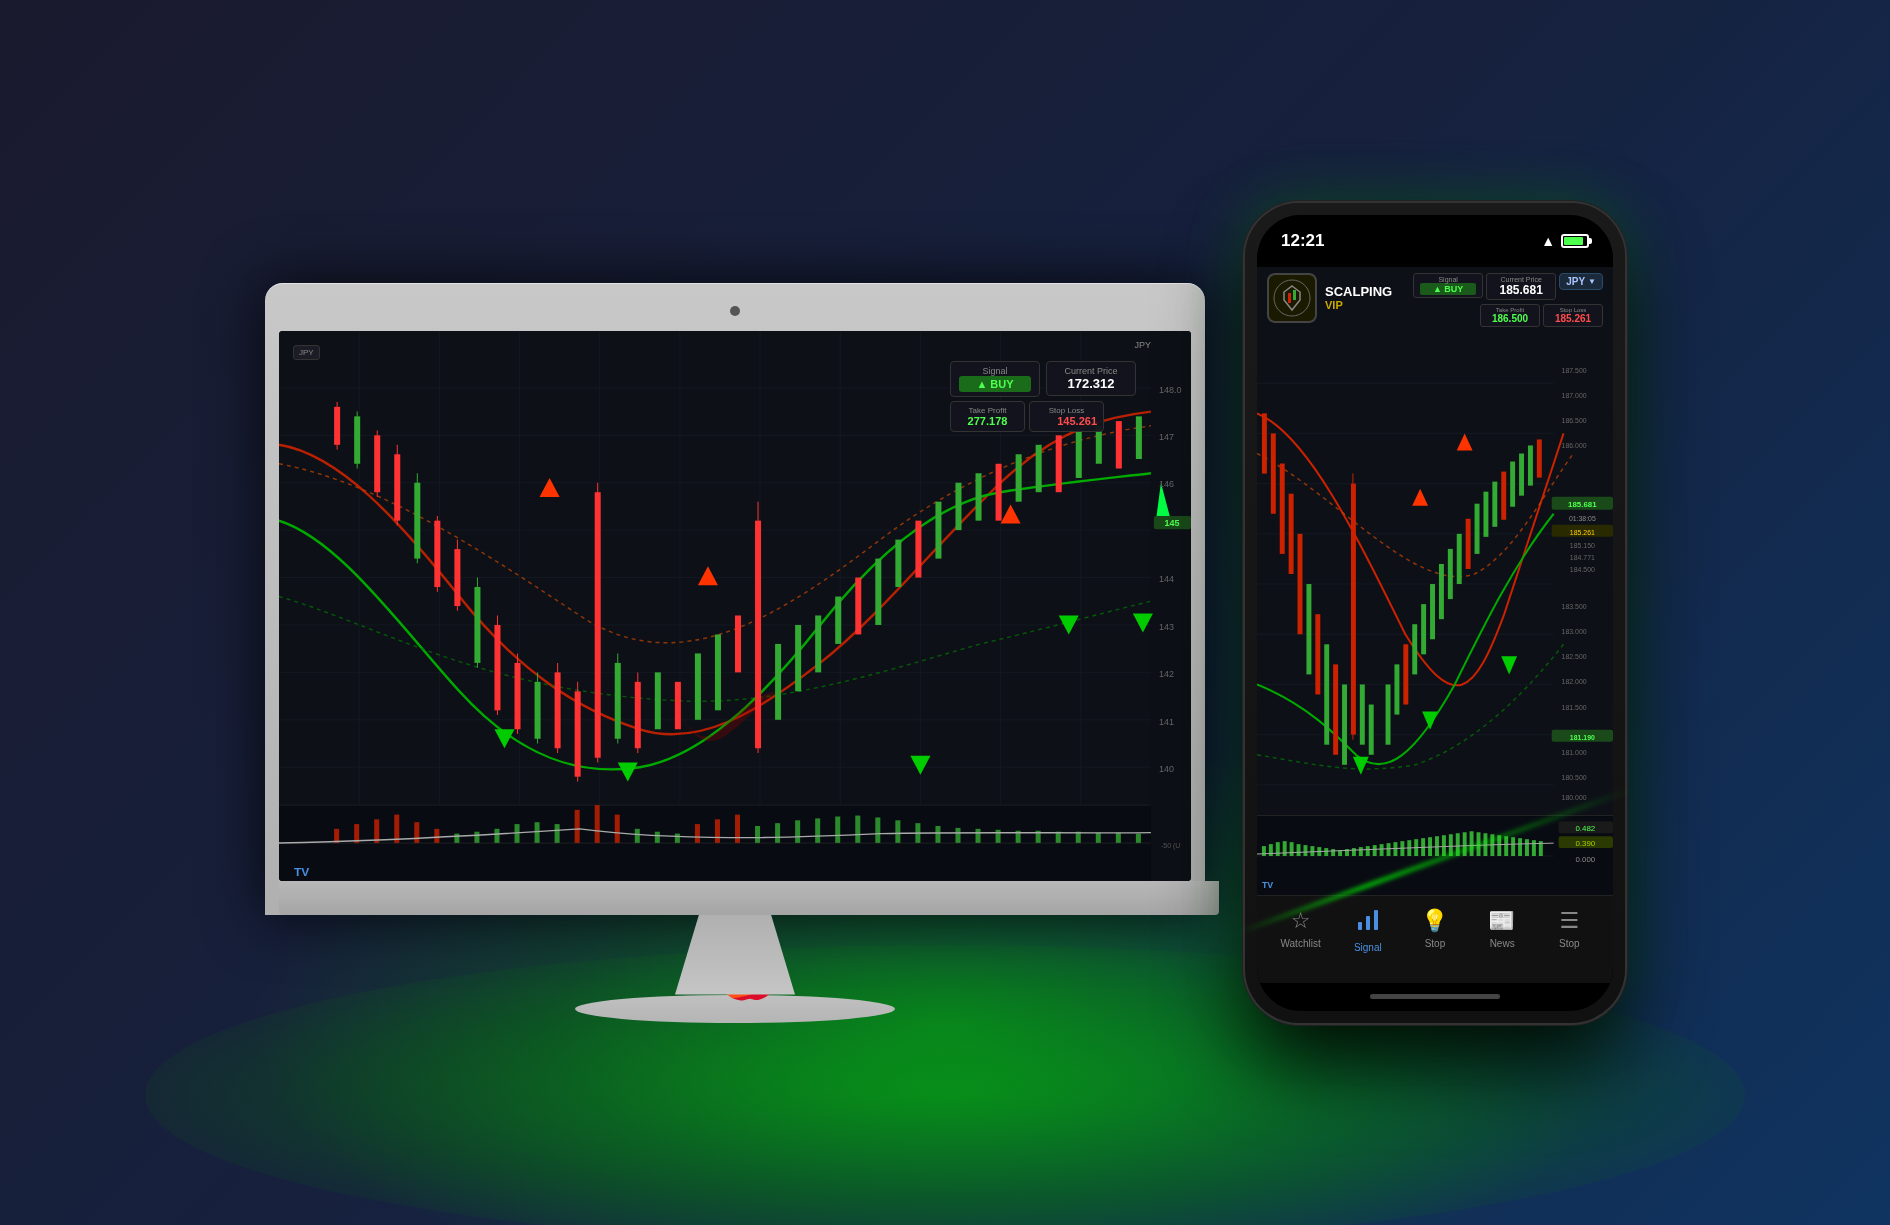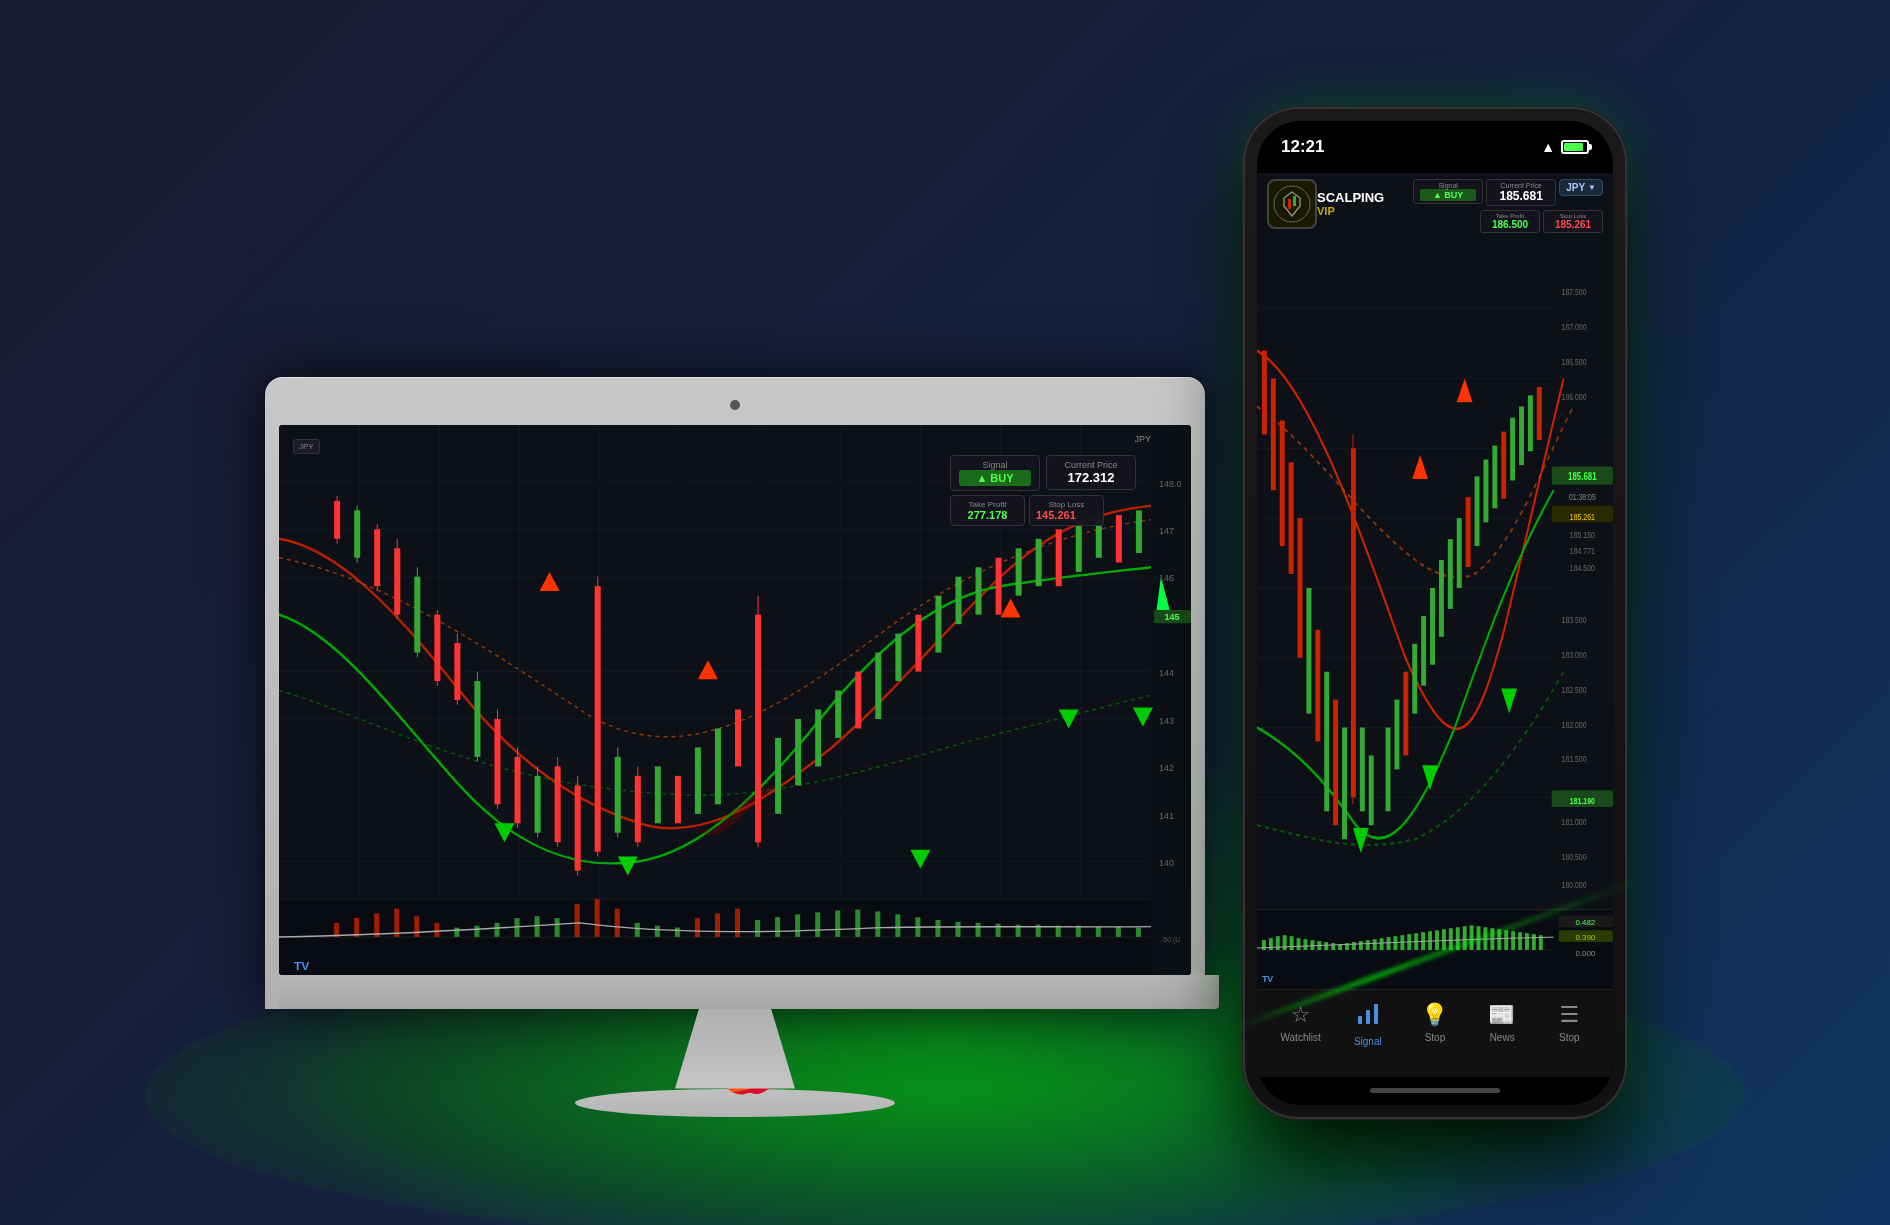"12:21" .phone-wrapper { height: 1008px -> 820px }
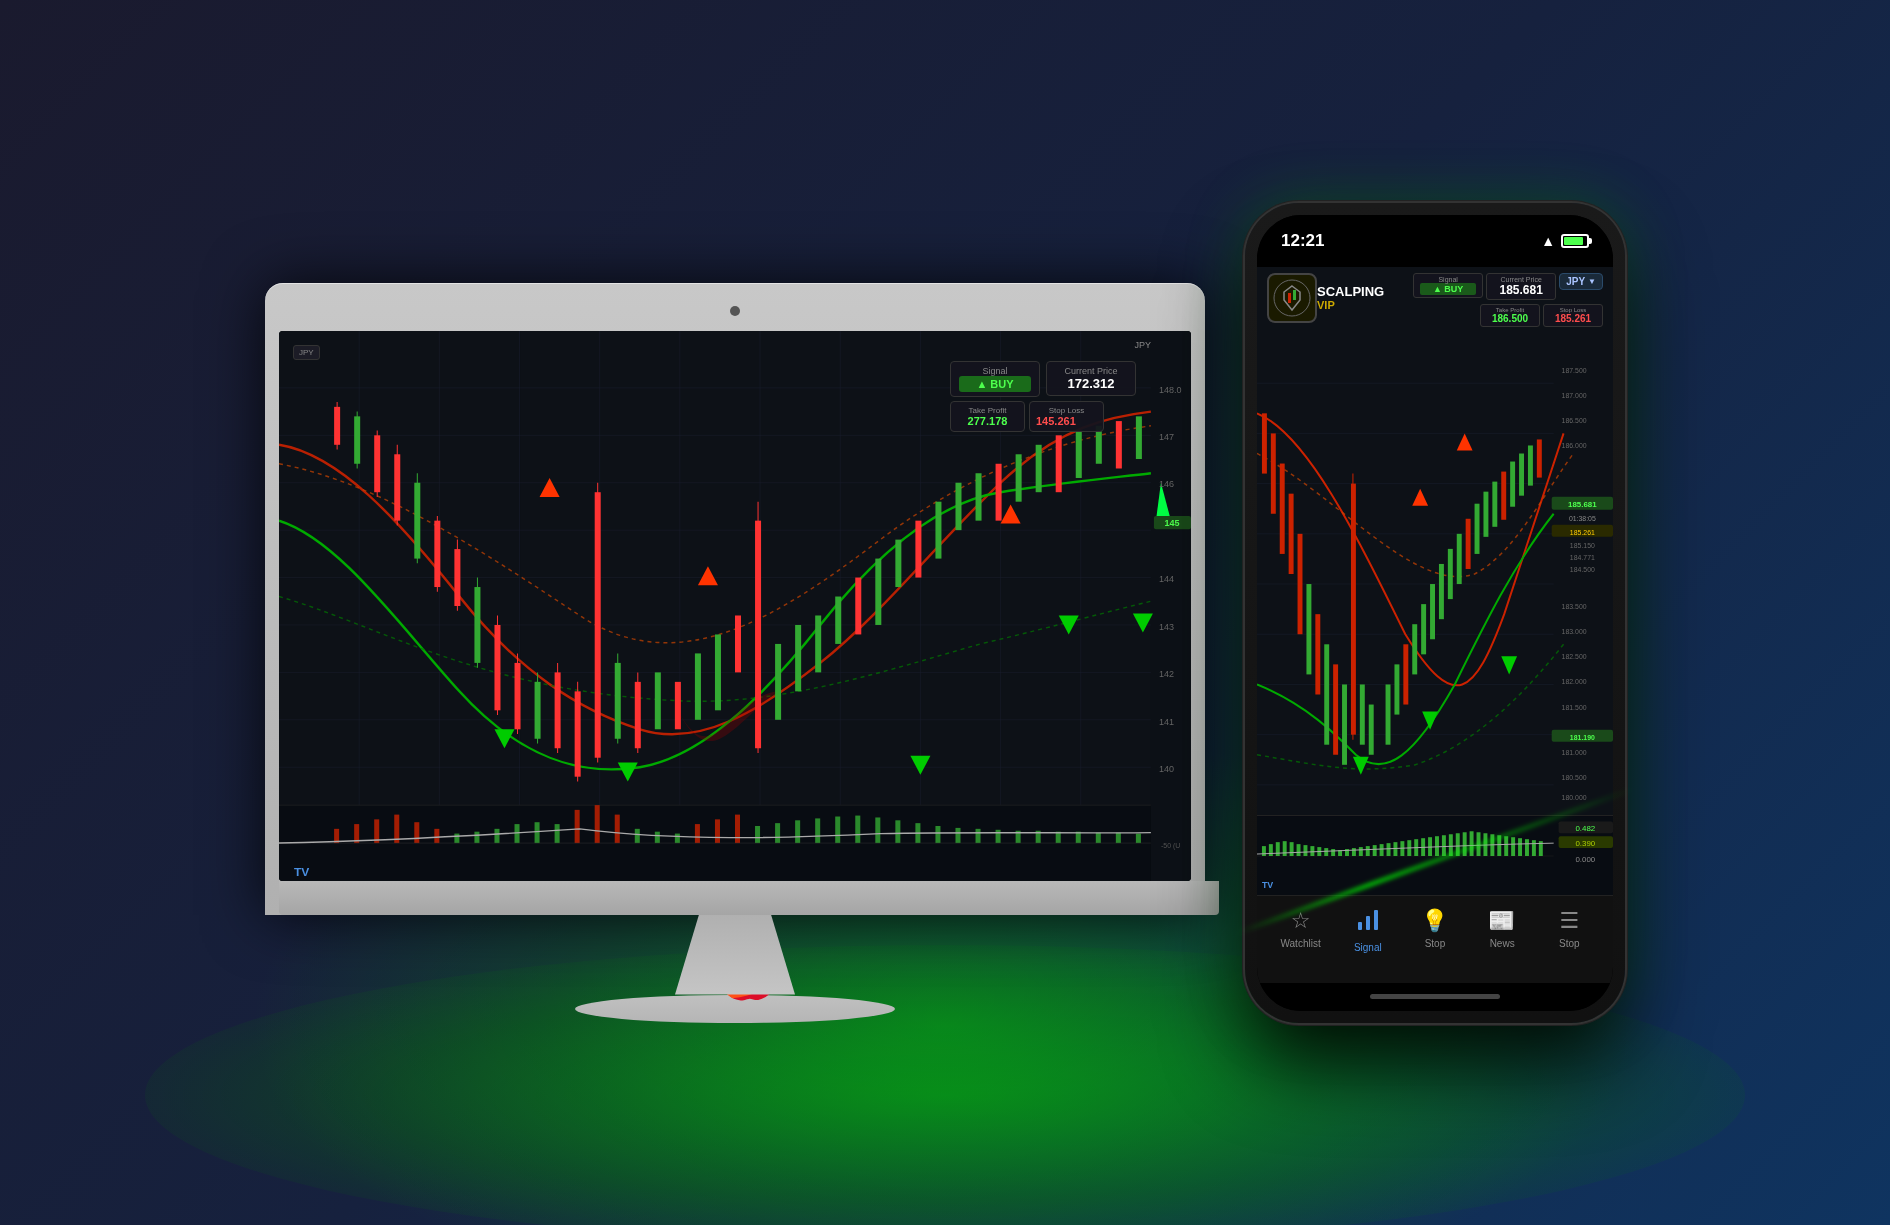"SCALPING" .phone-logo-area { gap: 0 -> 8px }
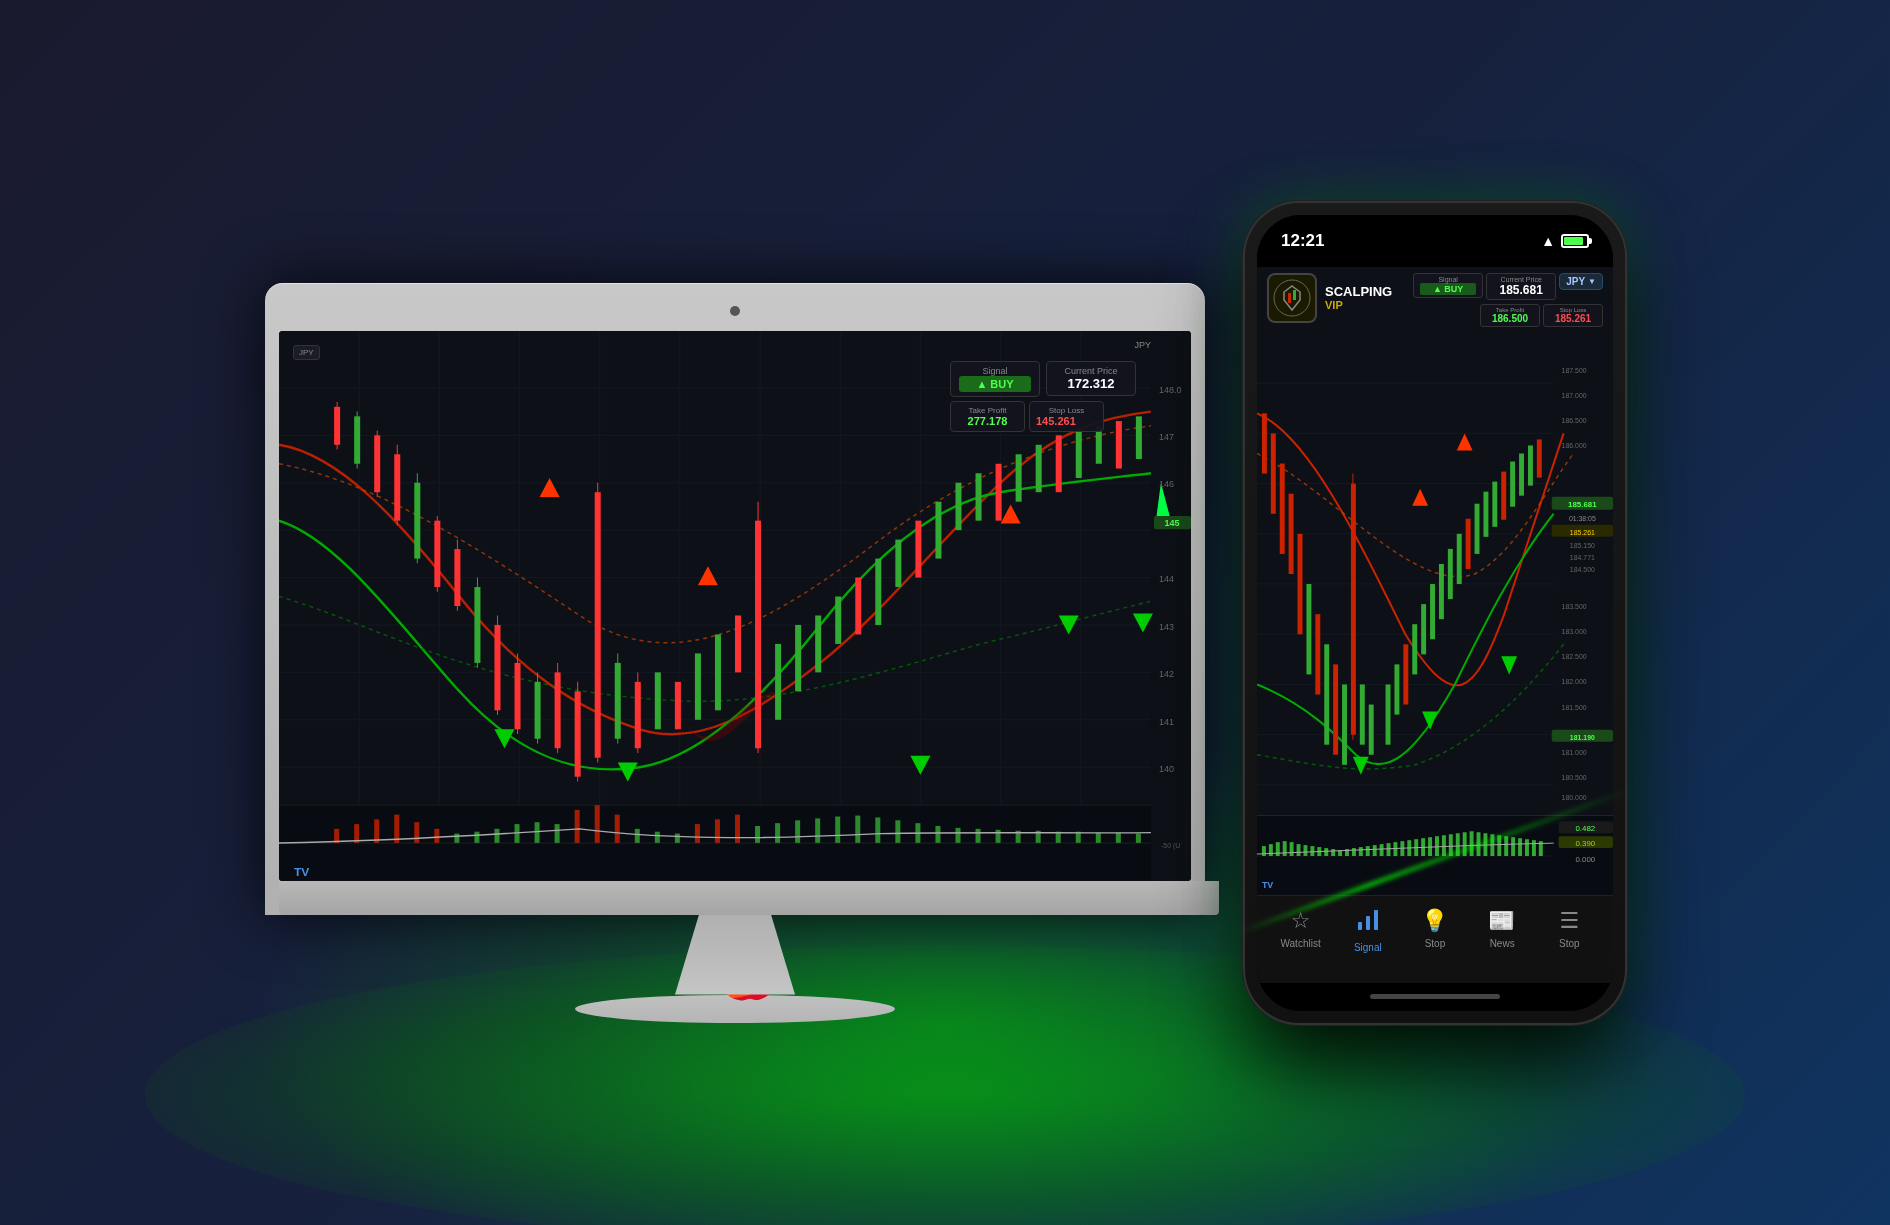"145.261" .sl-value { text-align: left -> right }
